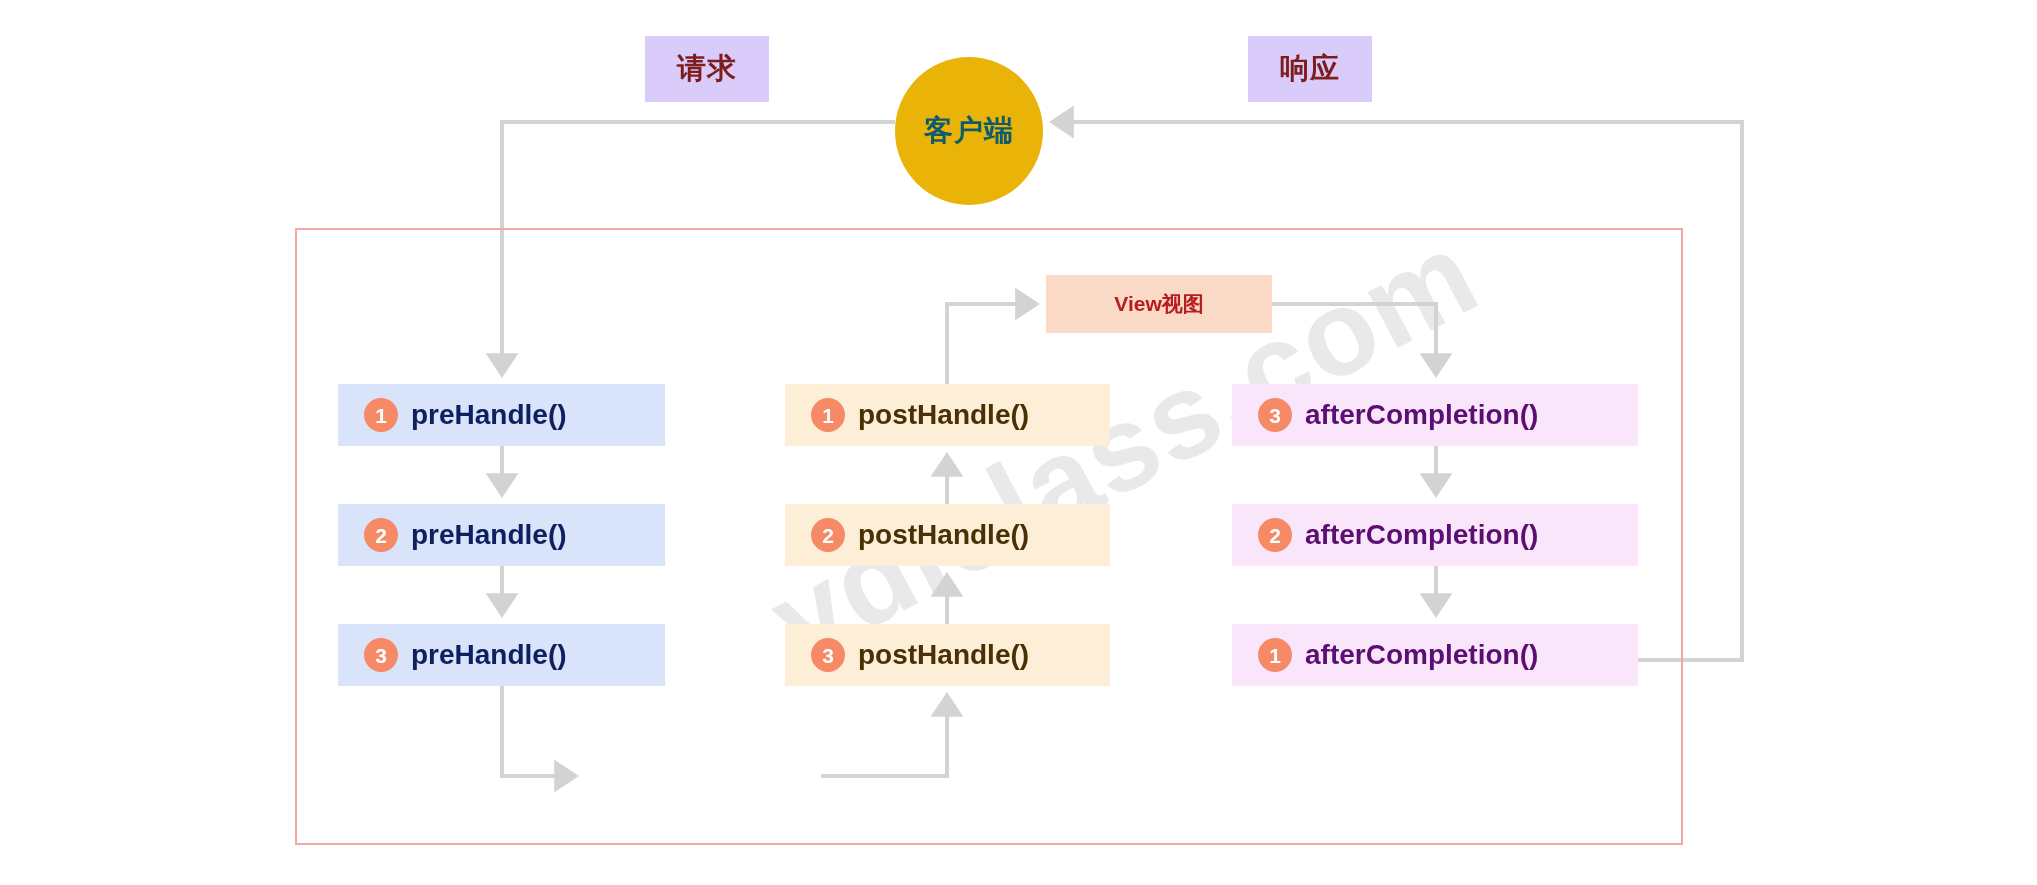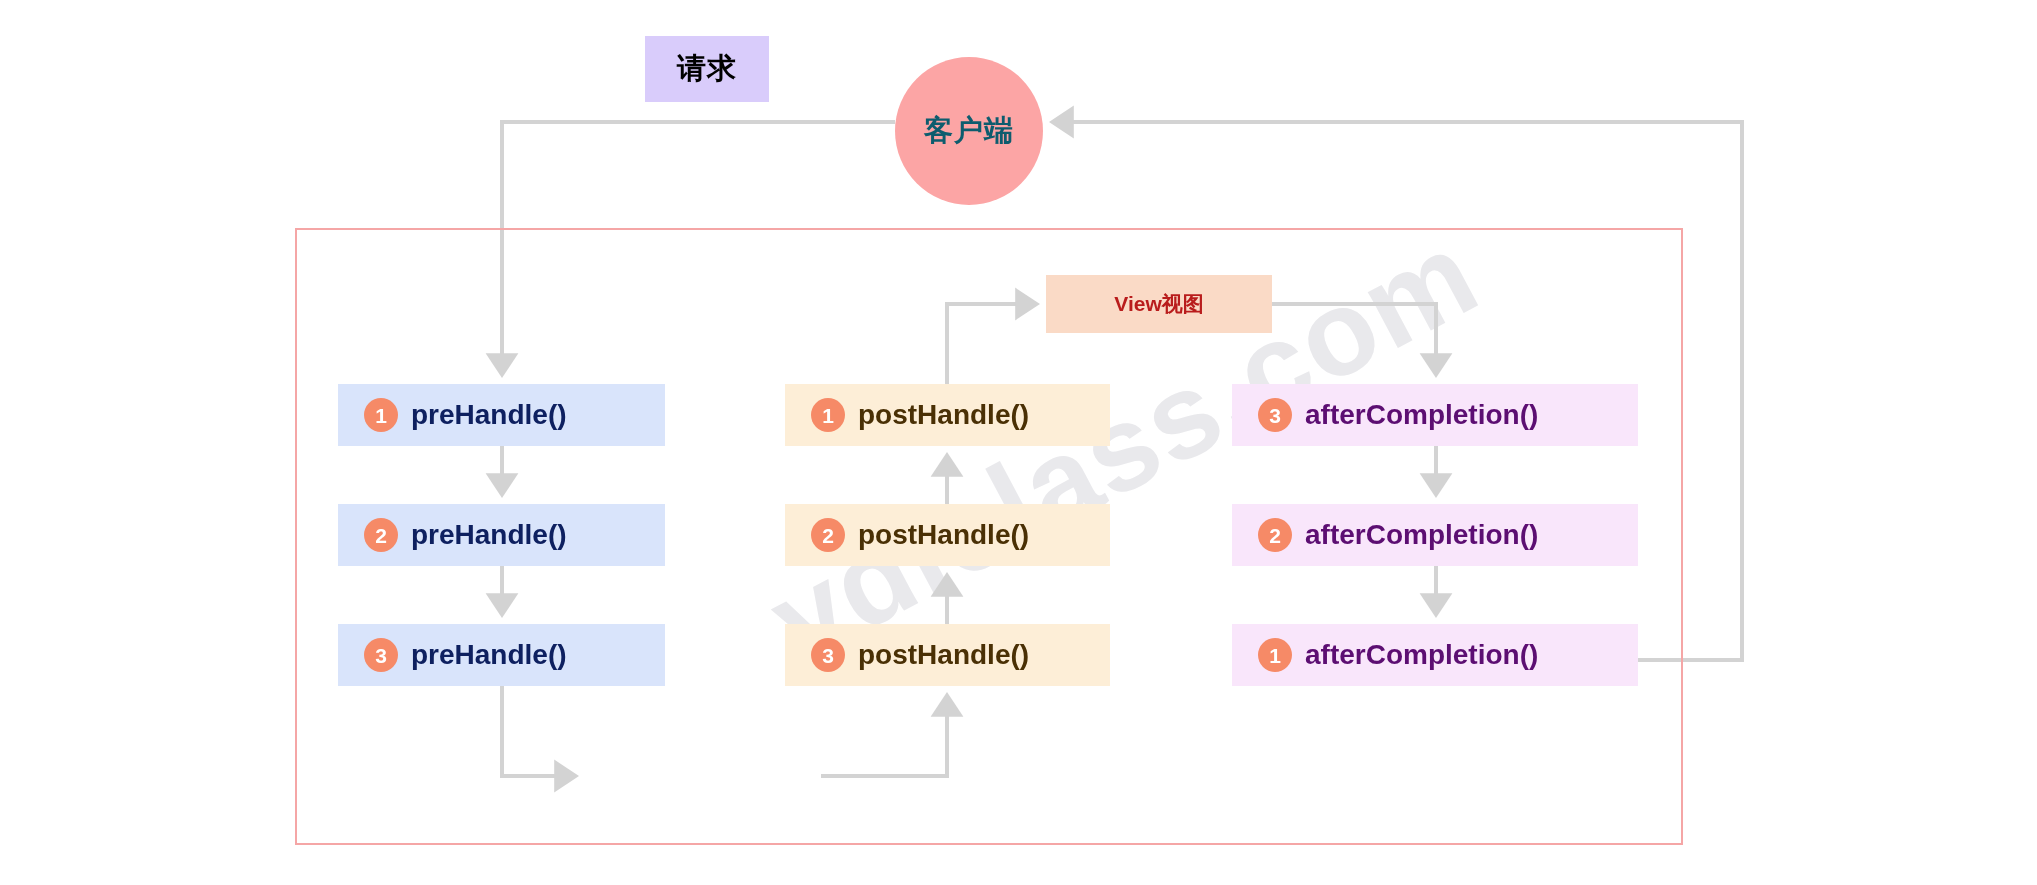"请求" .tag { color: #000000 -> #7f1d1d }
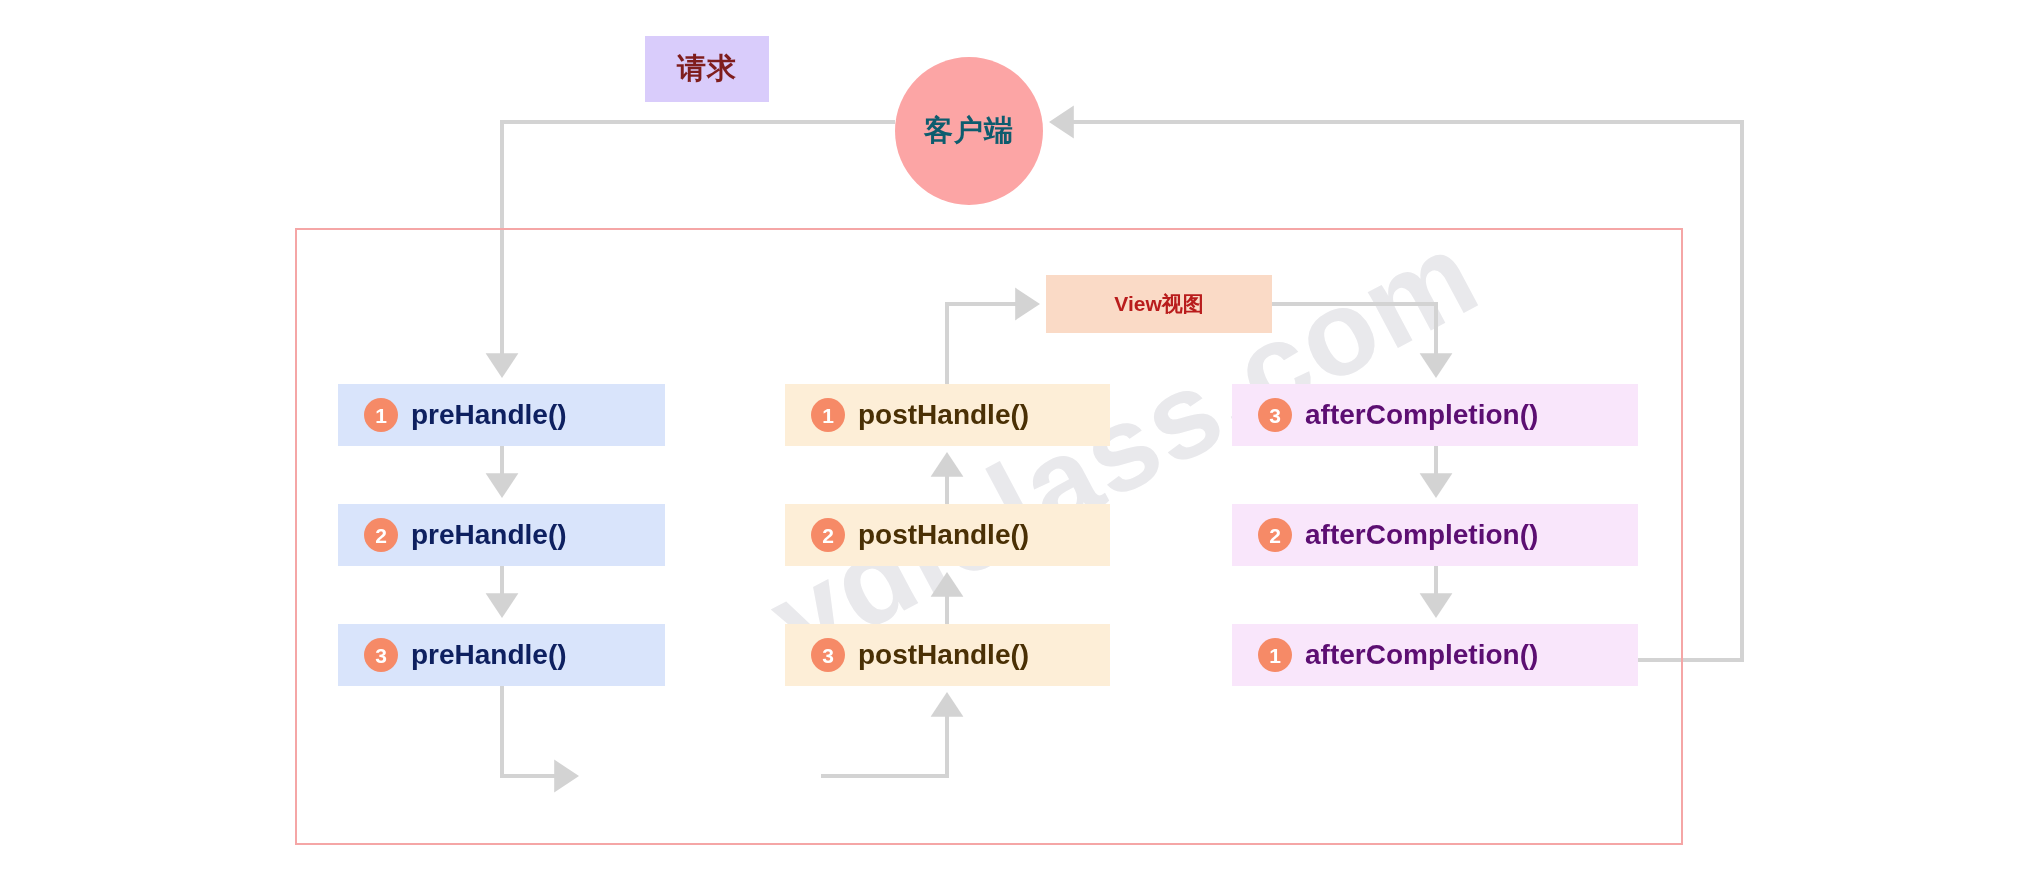"响应" div.tag { html: none -> <div>响应</div> }
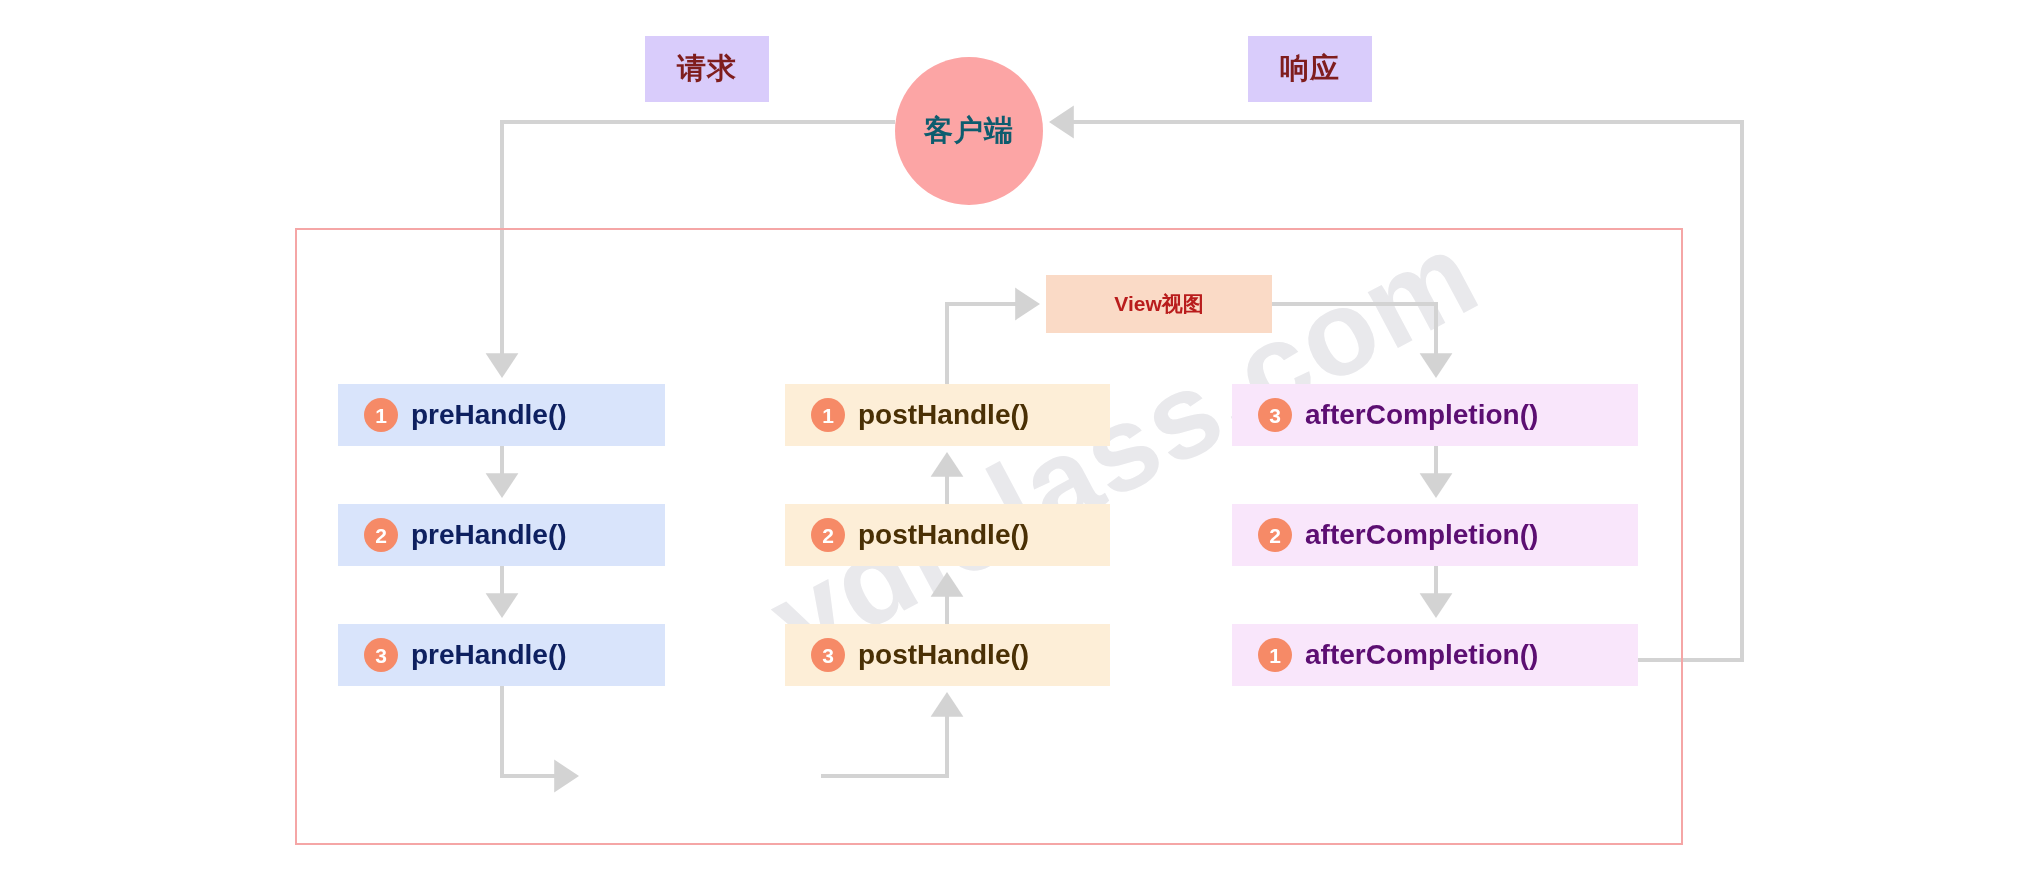"客户端" .client { background: #fca5a5 -> #eab308 }
